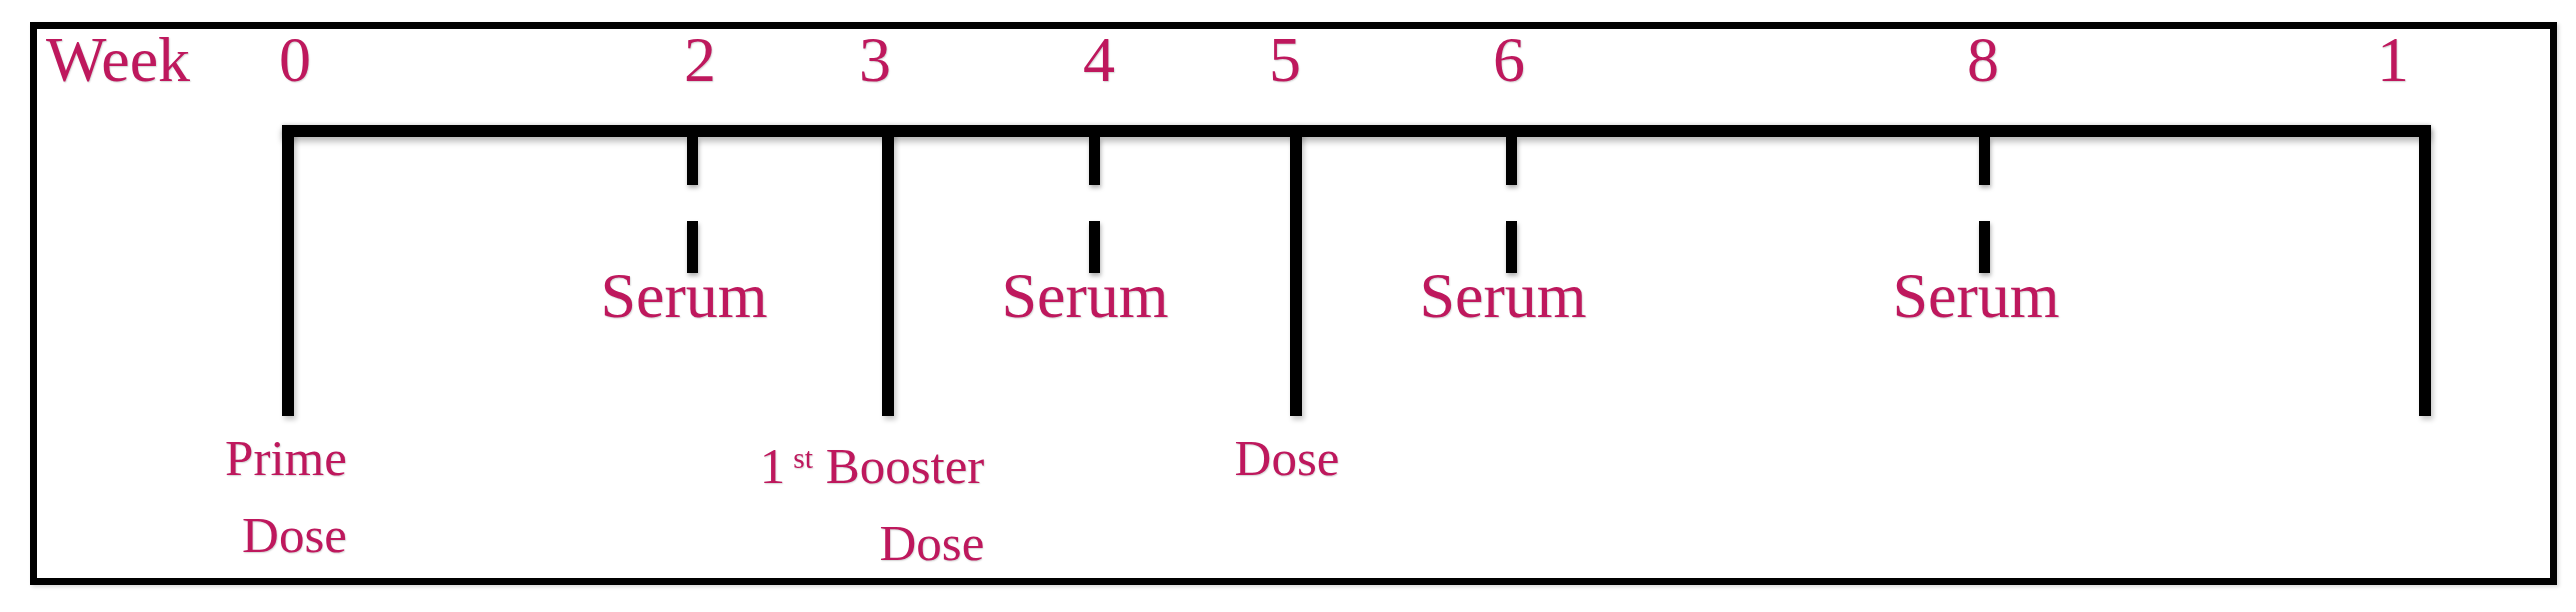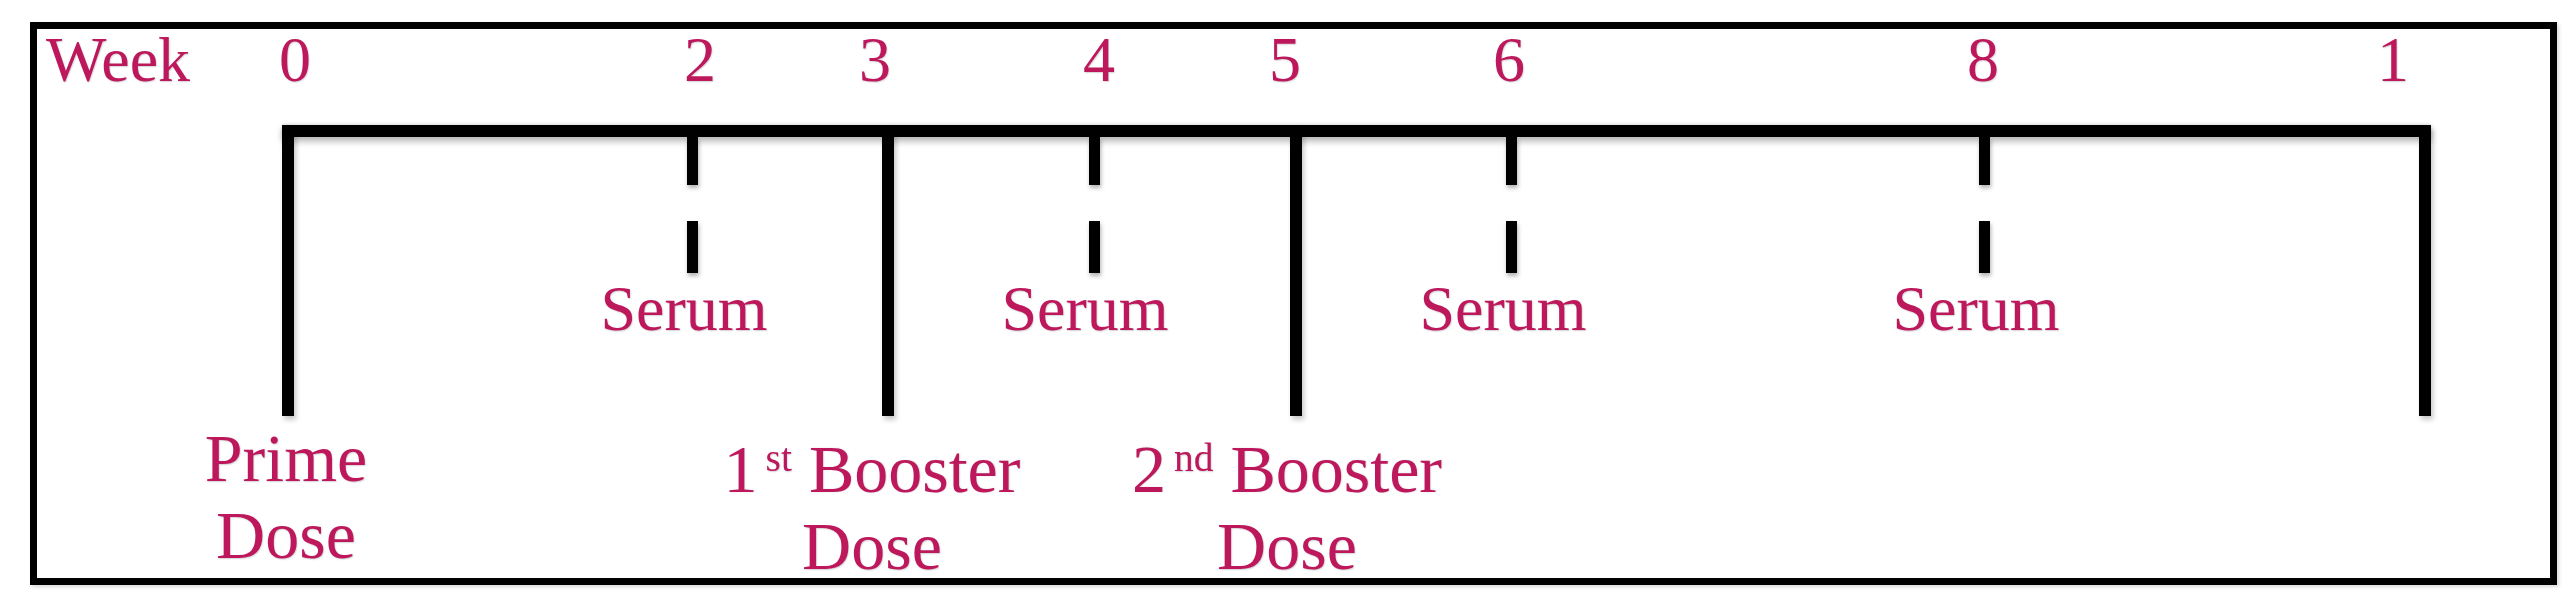"Serum" .serum { top: 277px -> 264px }
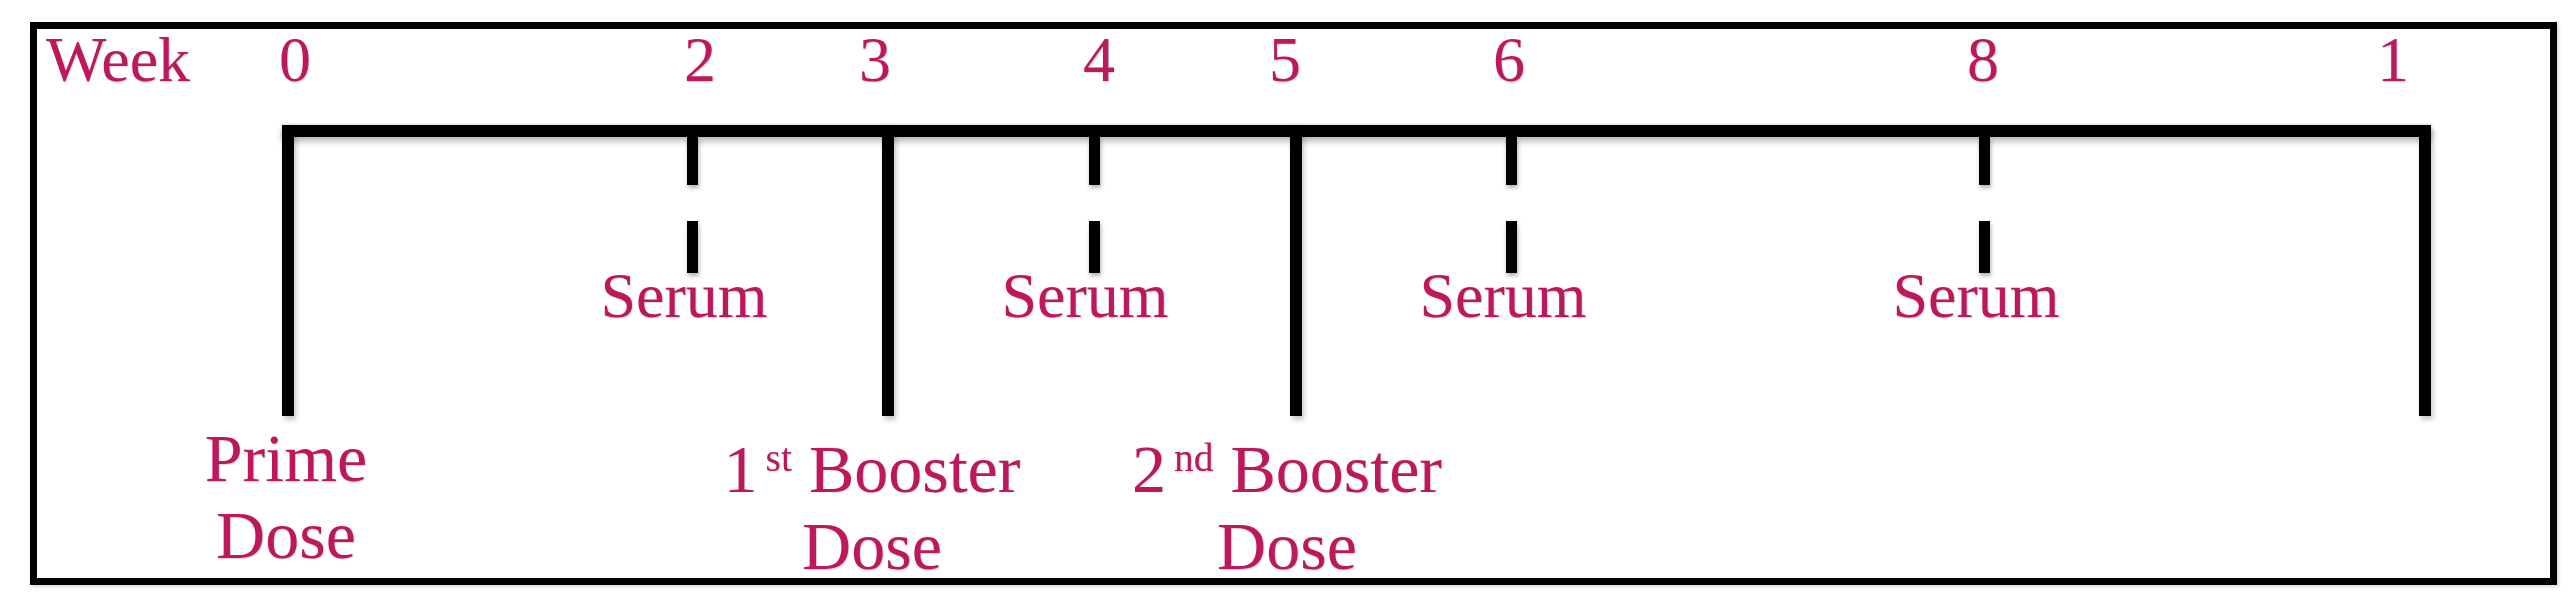"Prime" .event-label { font-size: 68px -> 51px; text-align: center -> right }
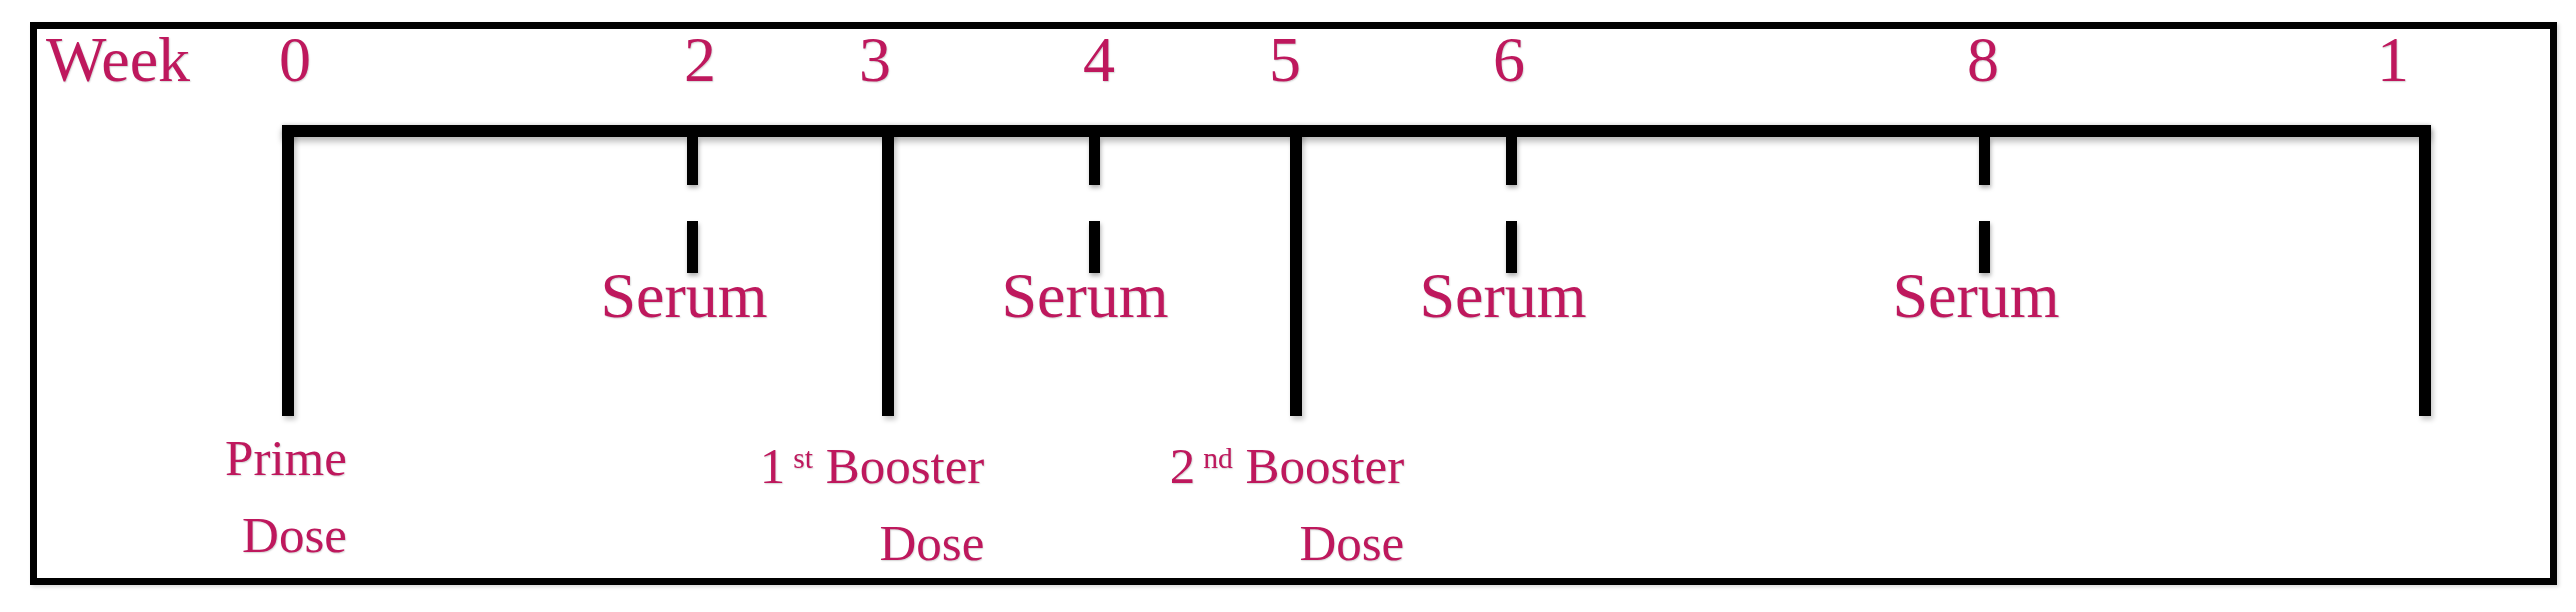"2 nd Booster" div { html: <div><span>2</span><span>nd</span><span> Booster</span></div> -> none }
